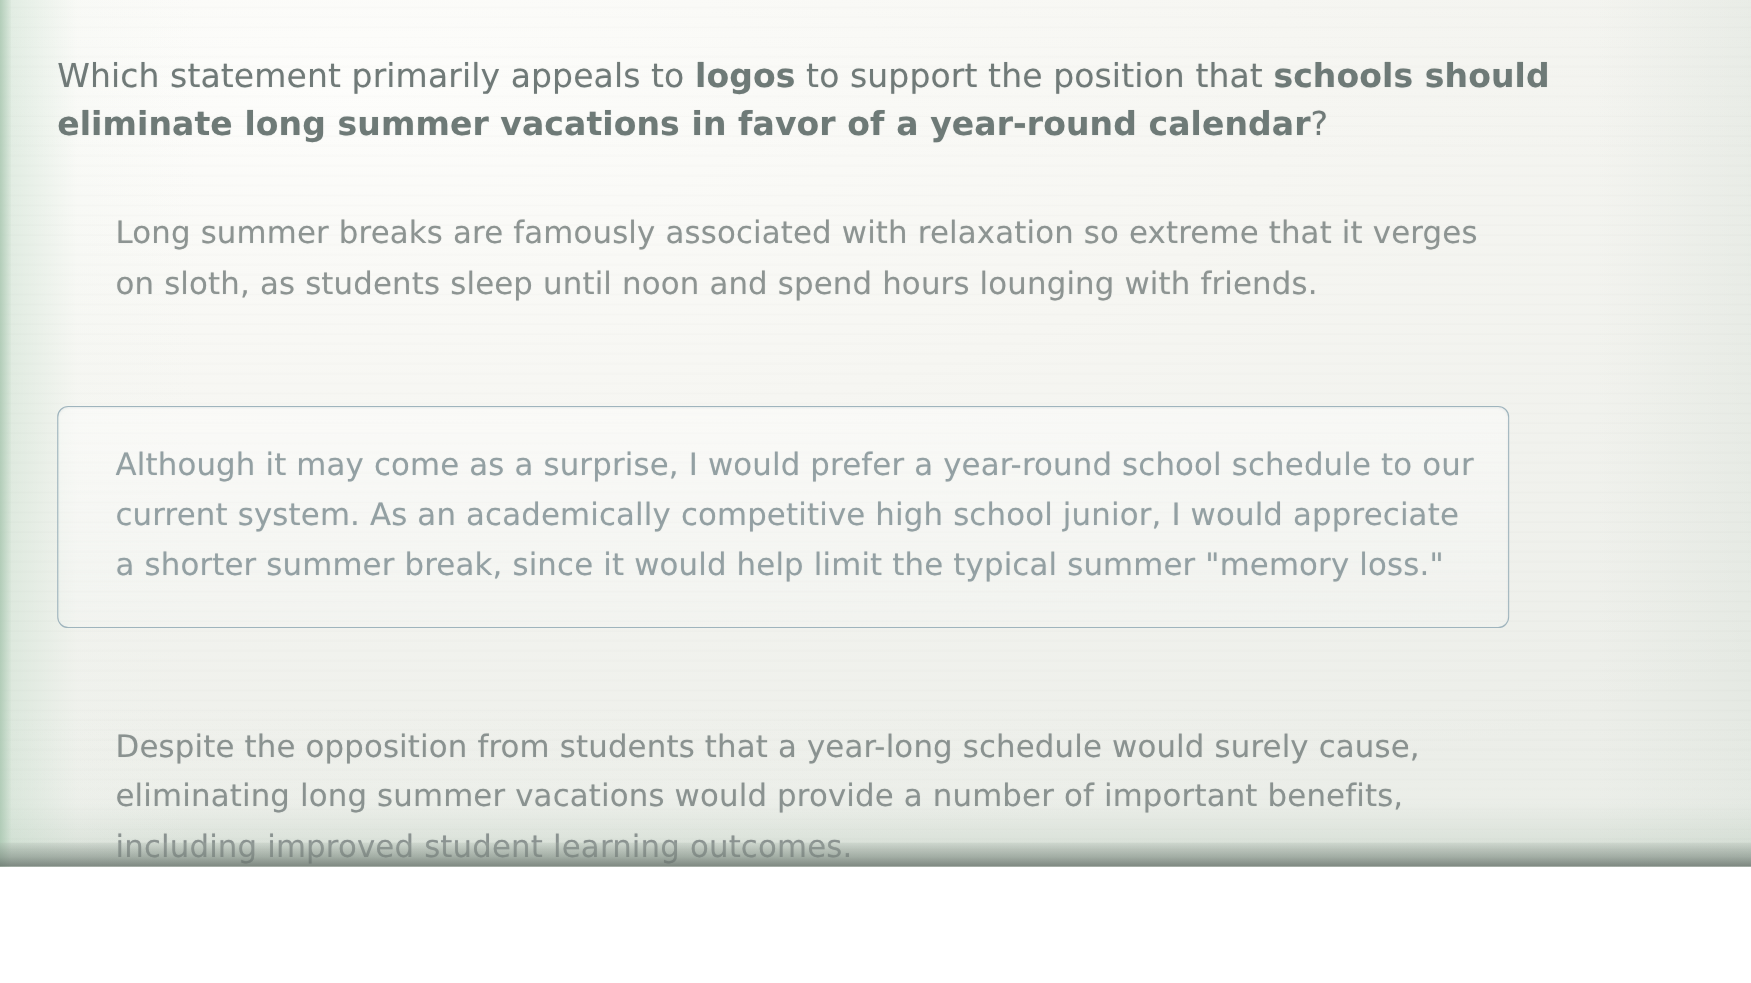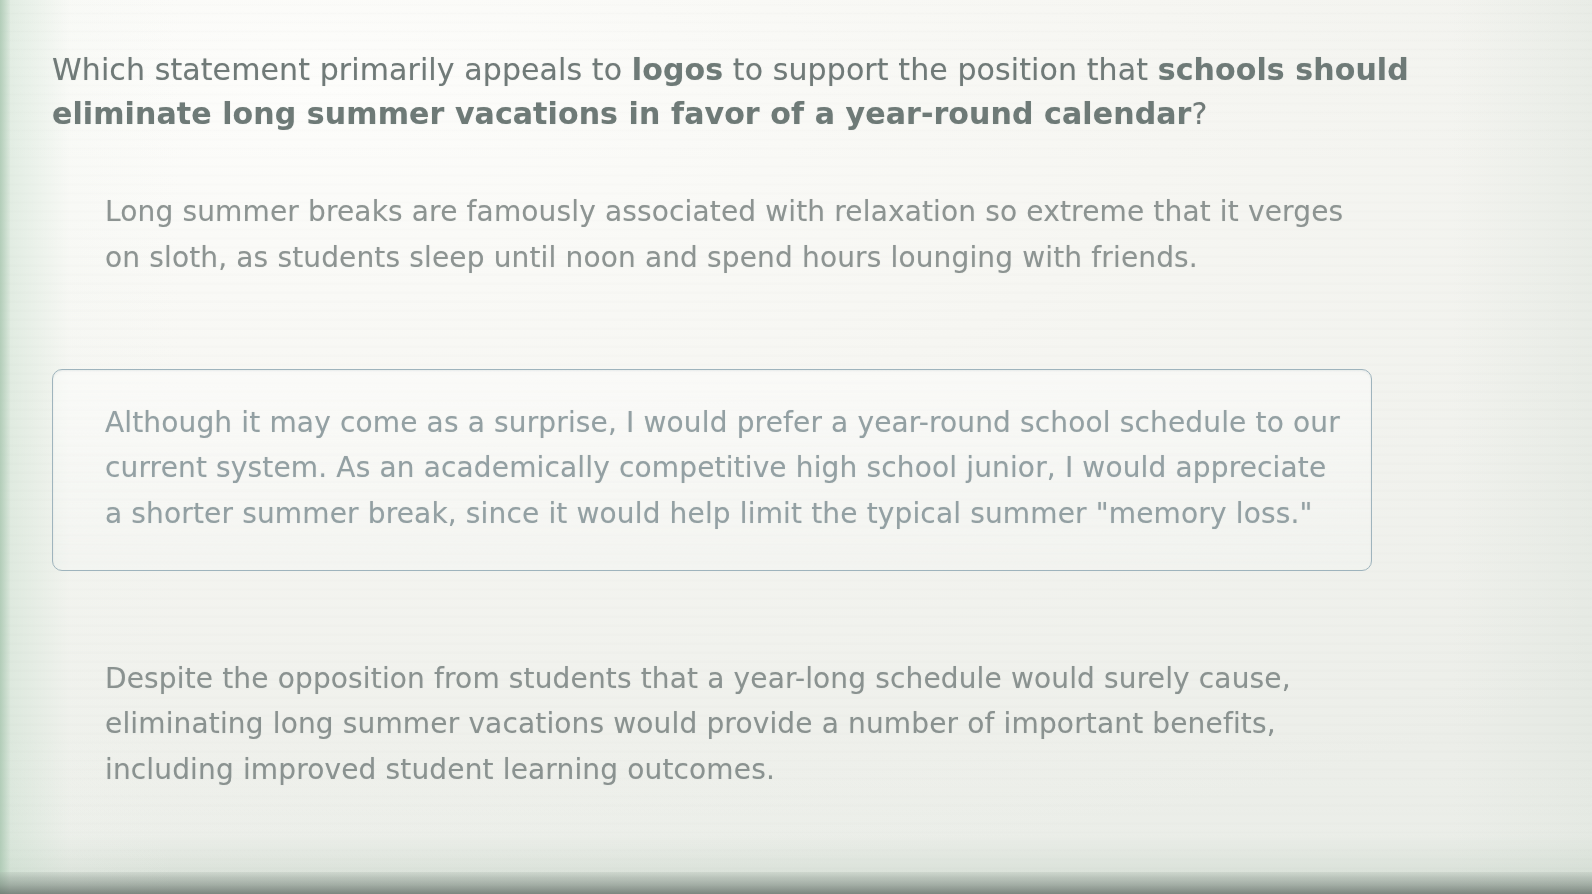"Which statement primarily appeals to" .page { height: 894px -> 788px }
